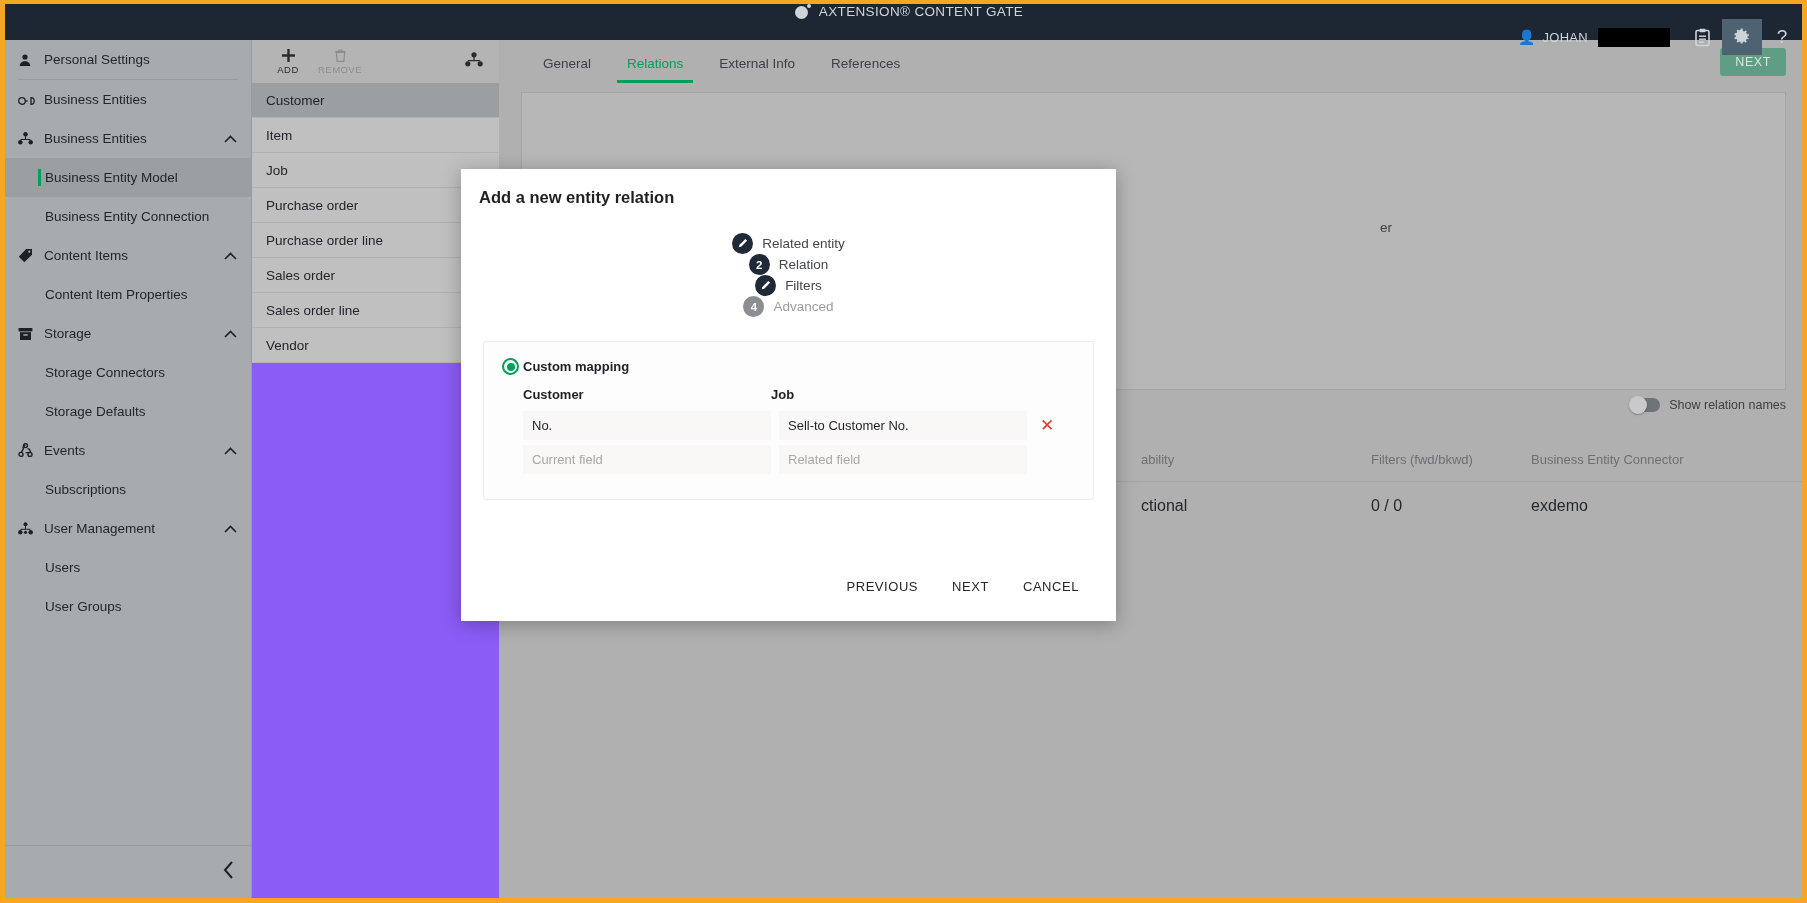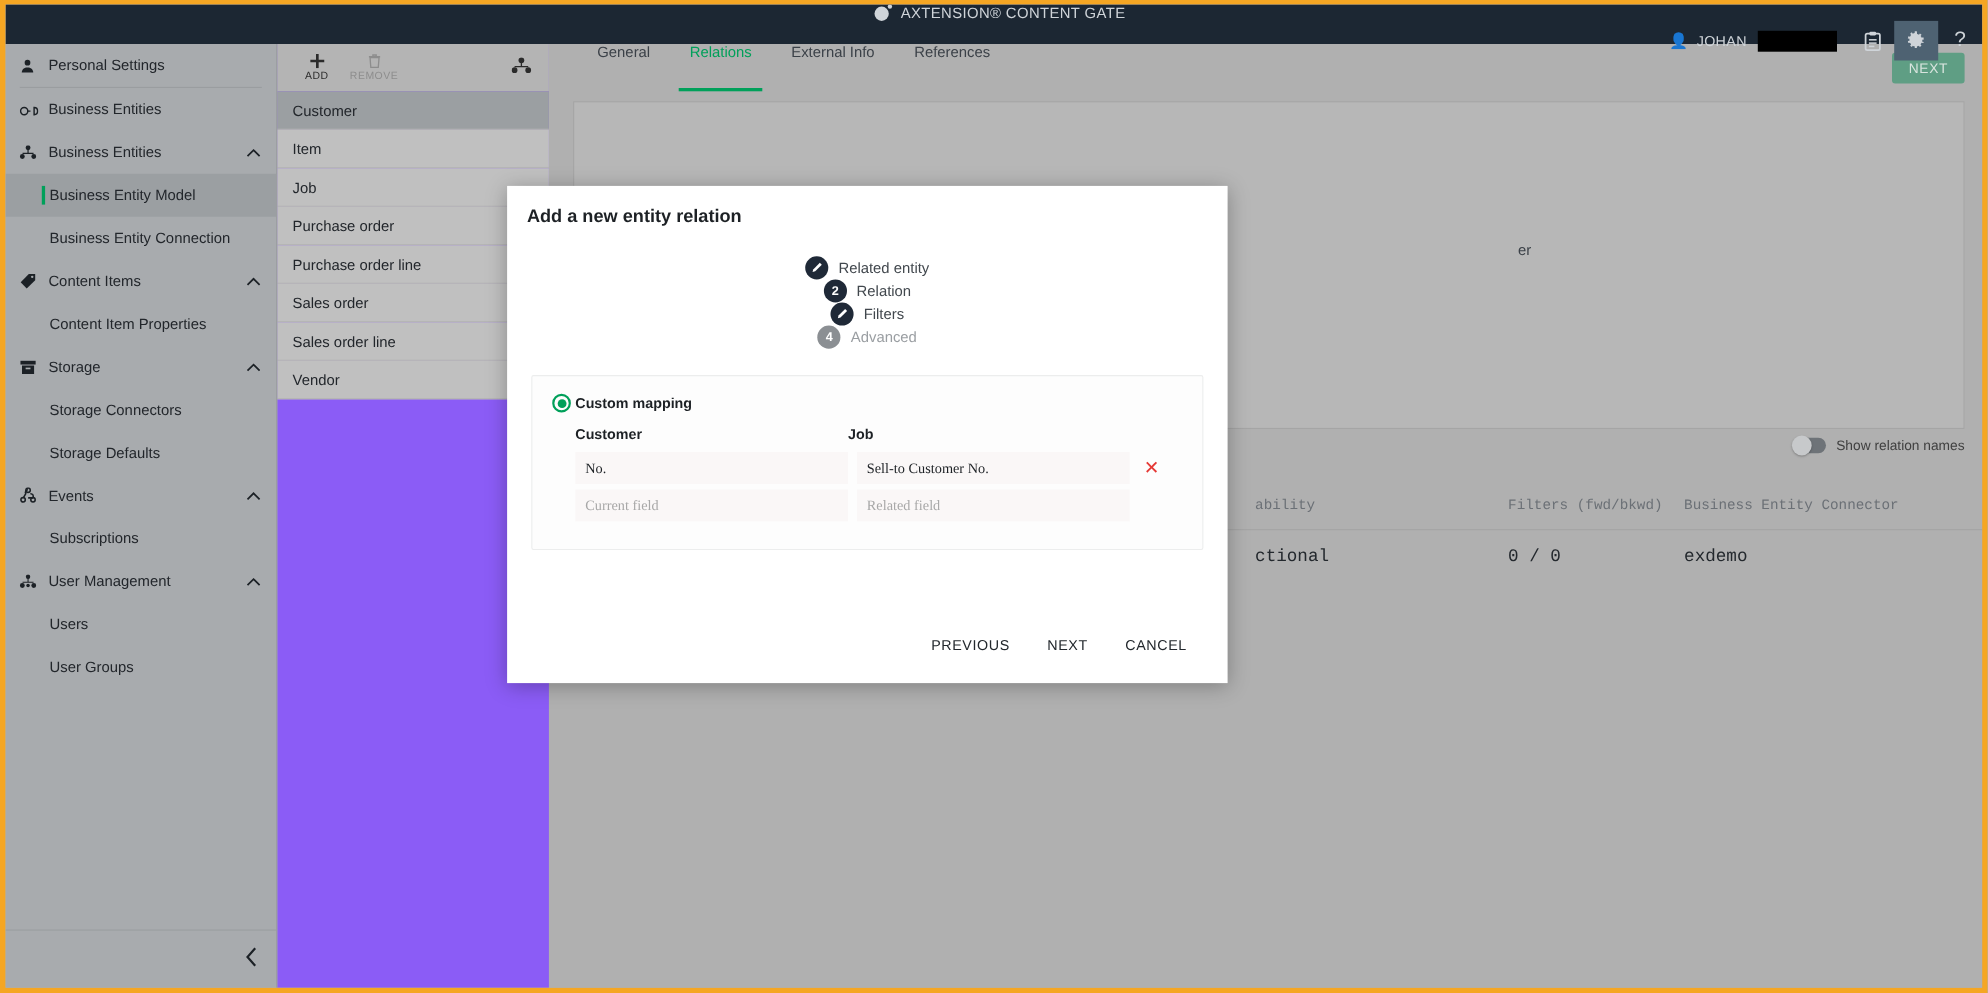"General" .tab { align-items: flex-start -> flex-end; padding: 0 18px -> 12px 18px }
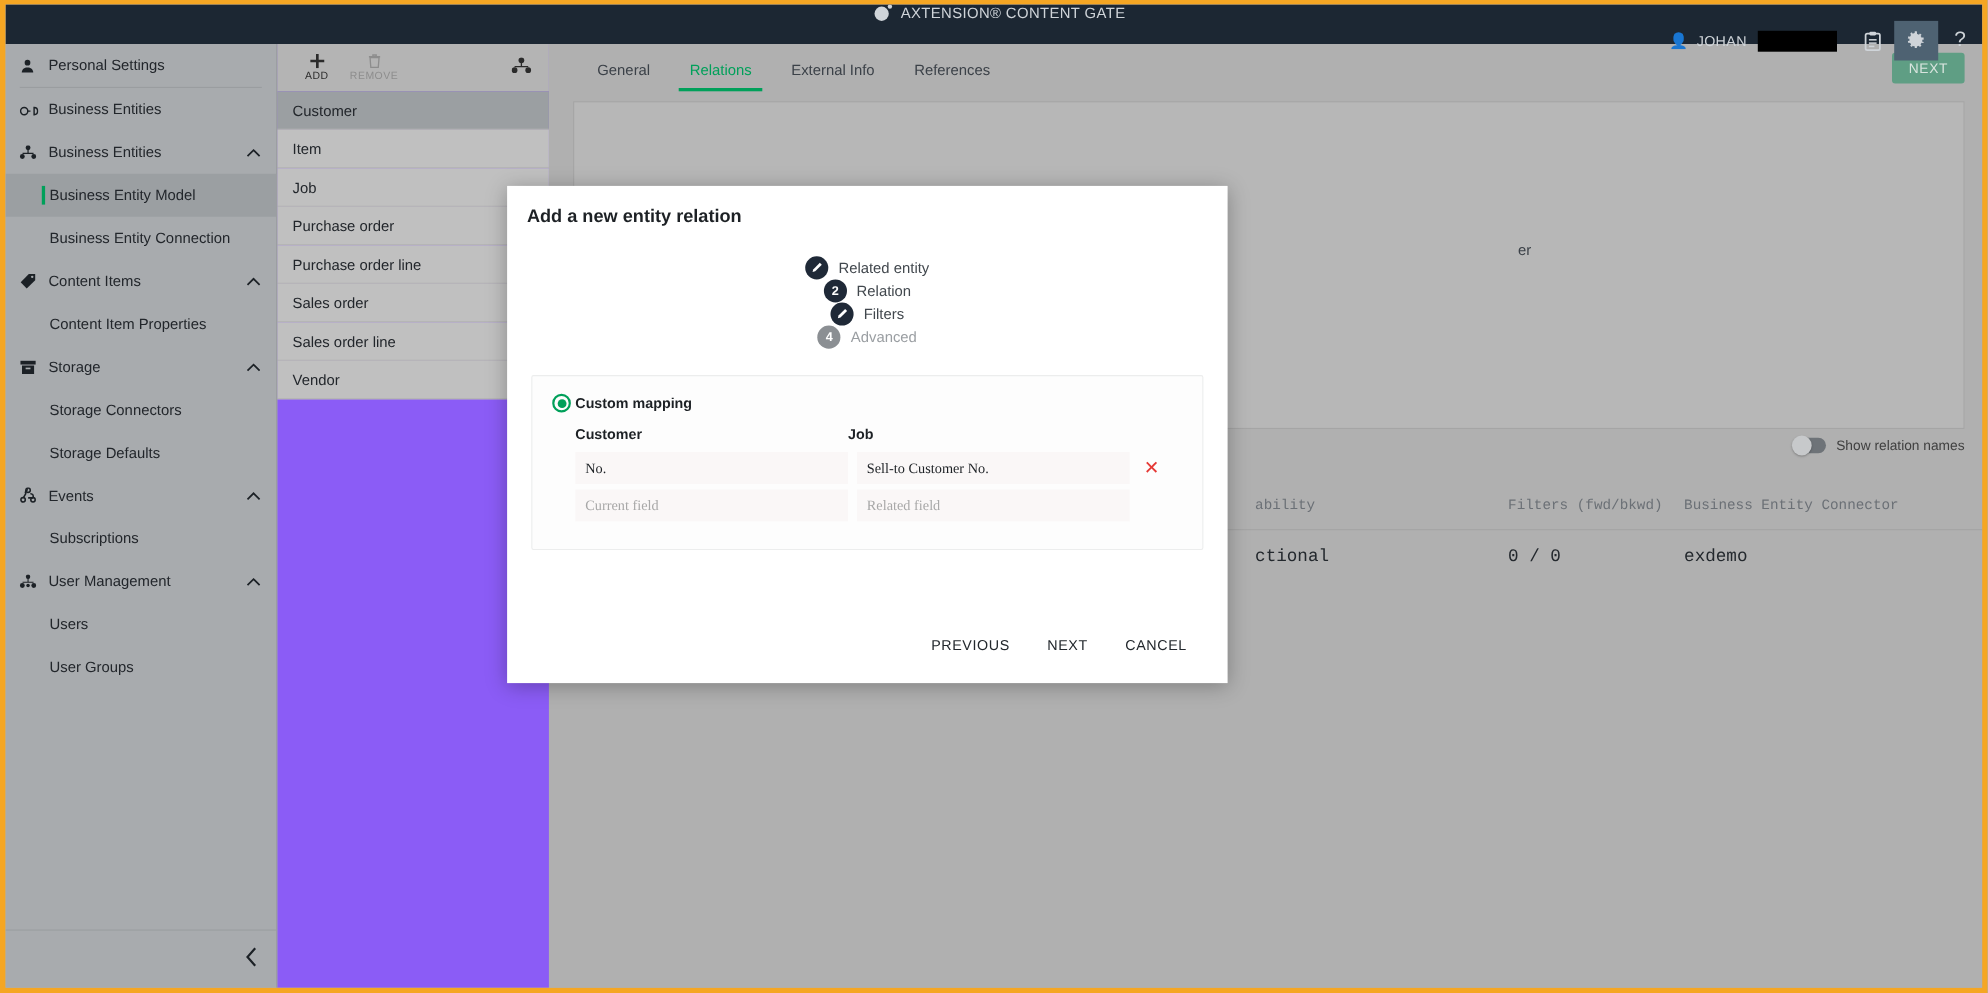"No." .map-cell { font-family: Liberation Serif, serif -> none }
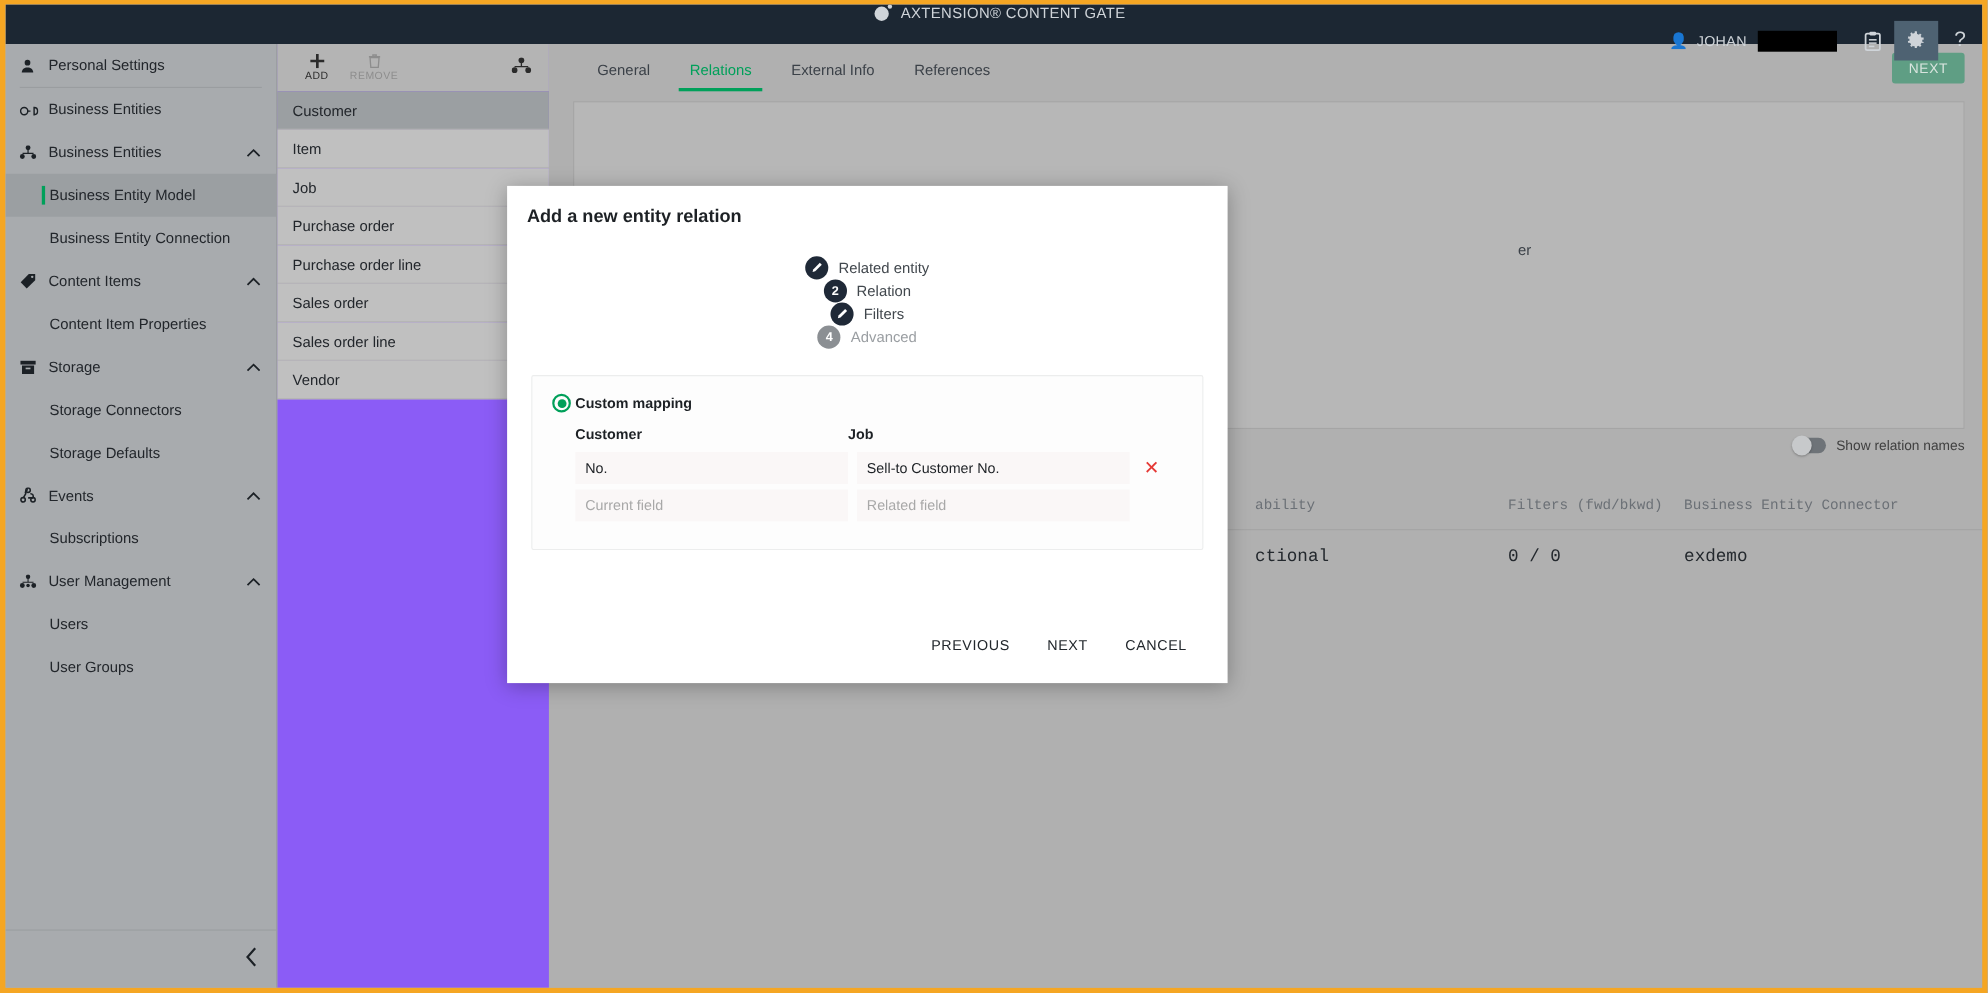"ability" .rel-table { font-family: Liberation Mono, monospace -> none }
